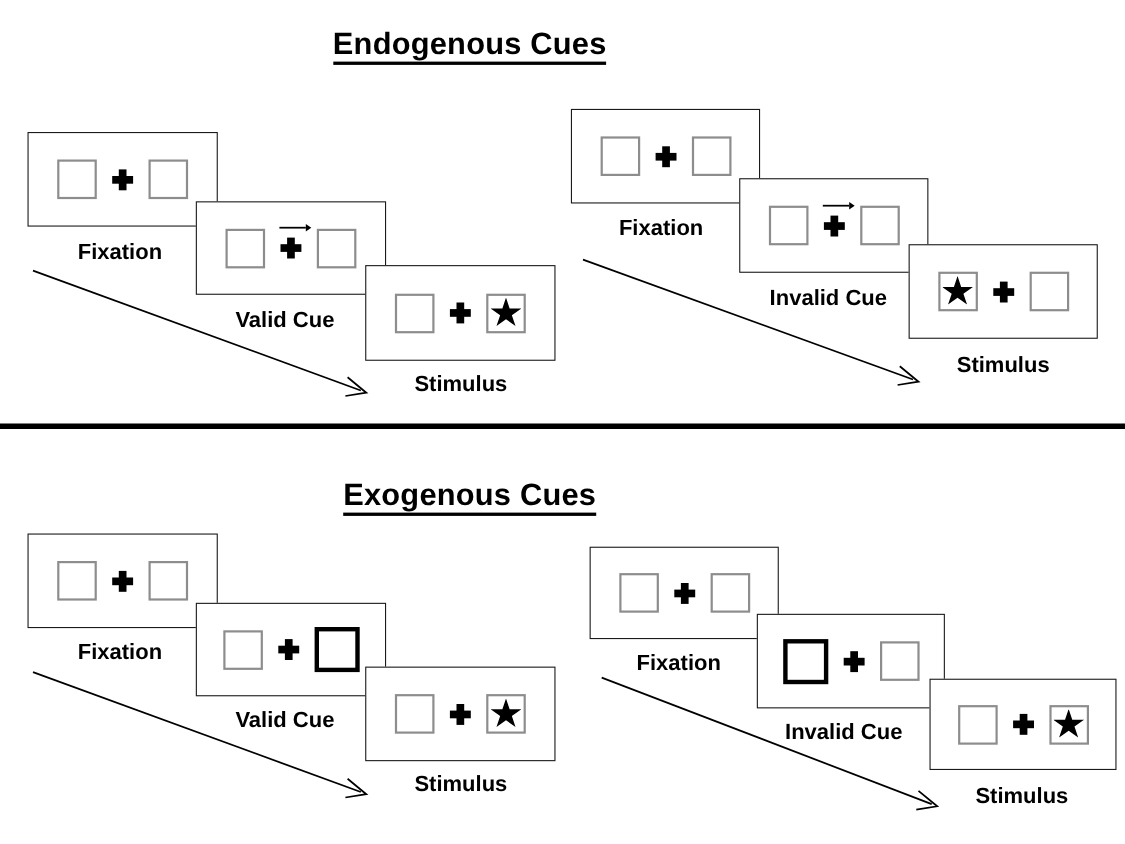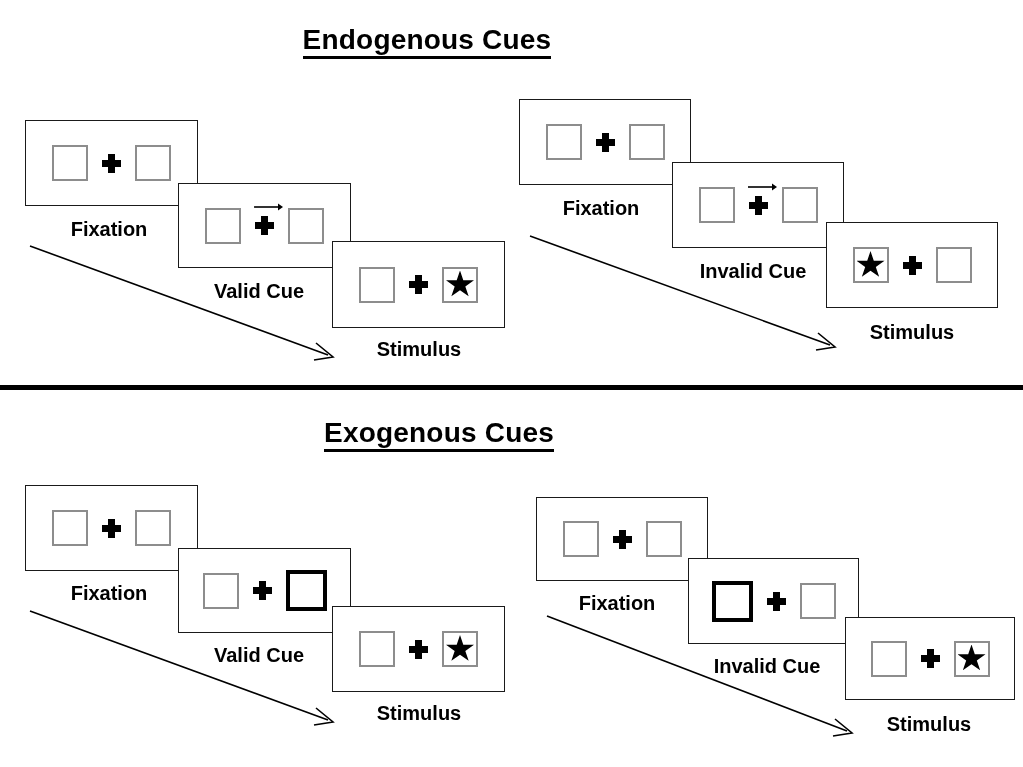"Exogenous Cues" #title-exogenous { padding-left: 12px -> none; top: 417px -> 434px }
